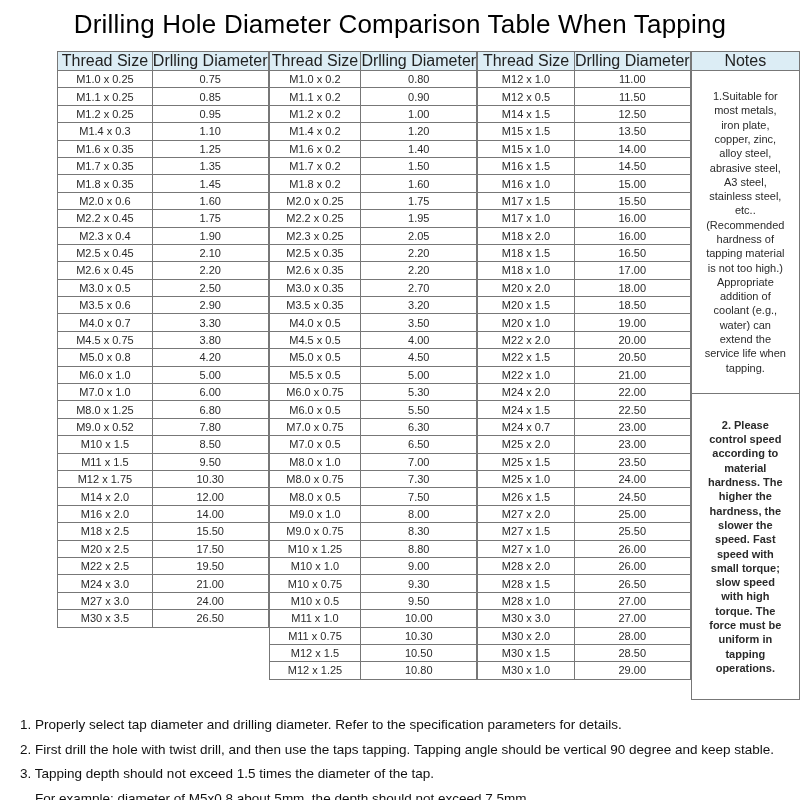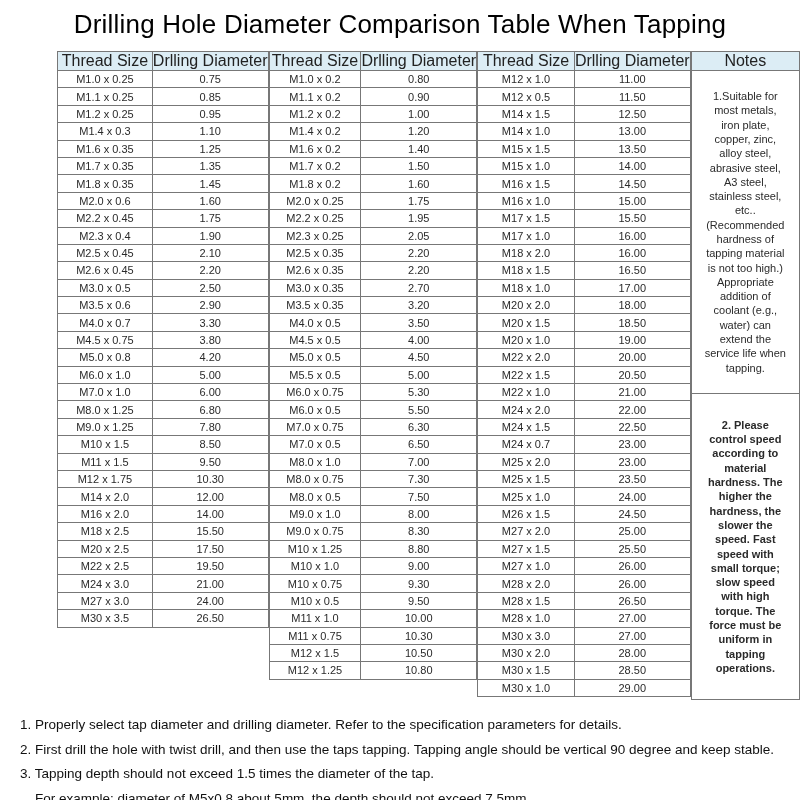"M14 x 1.0" tr { html: <tr> <td>M14 x 1.0</td> <td>13.00</td> </tr> -> none }
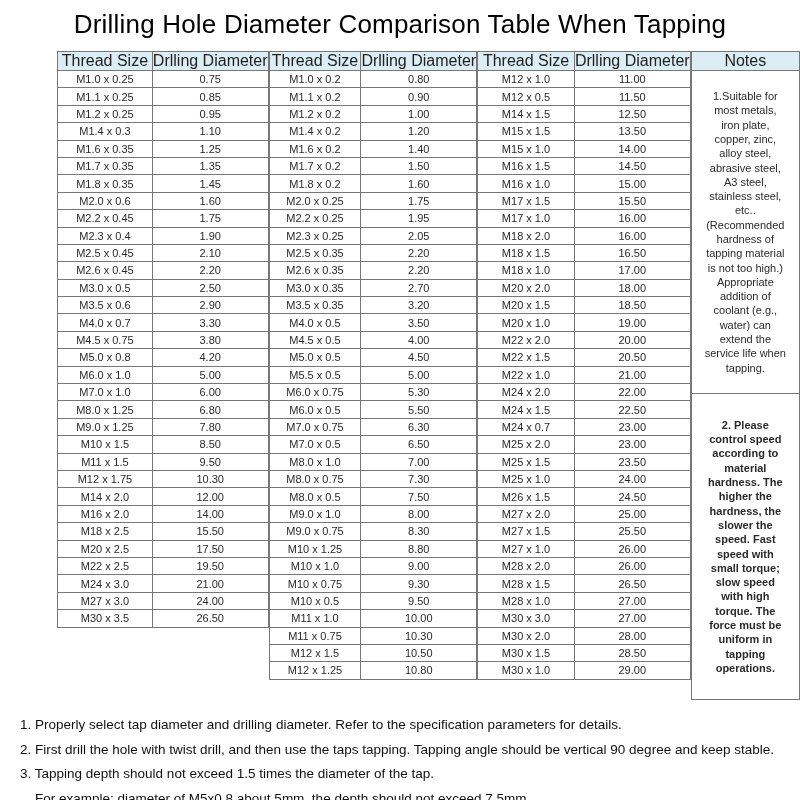"M9.0 x 1.25" td { text: 1.25 -> 0.52 }
